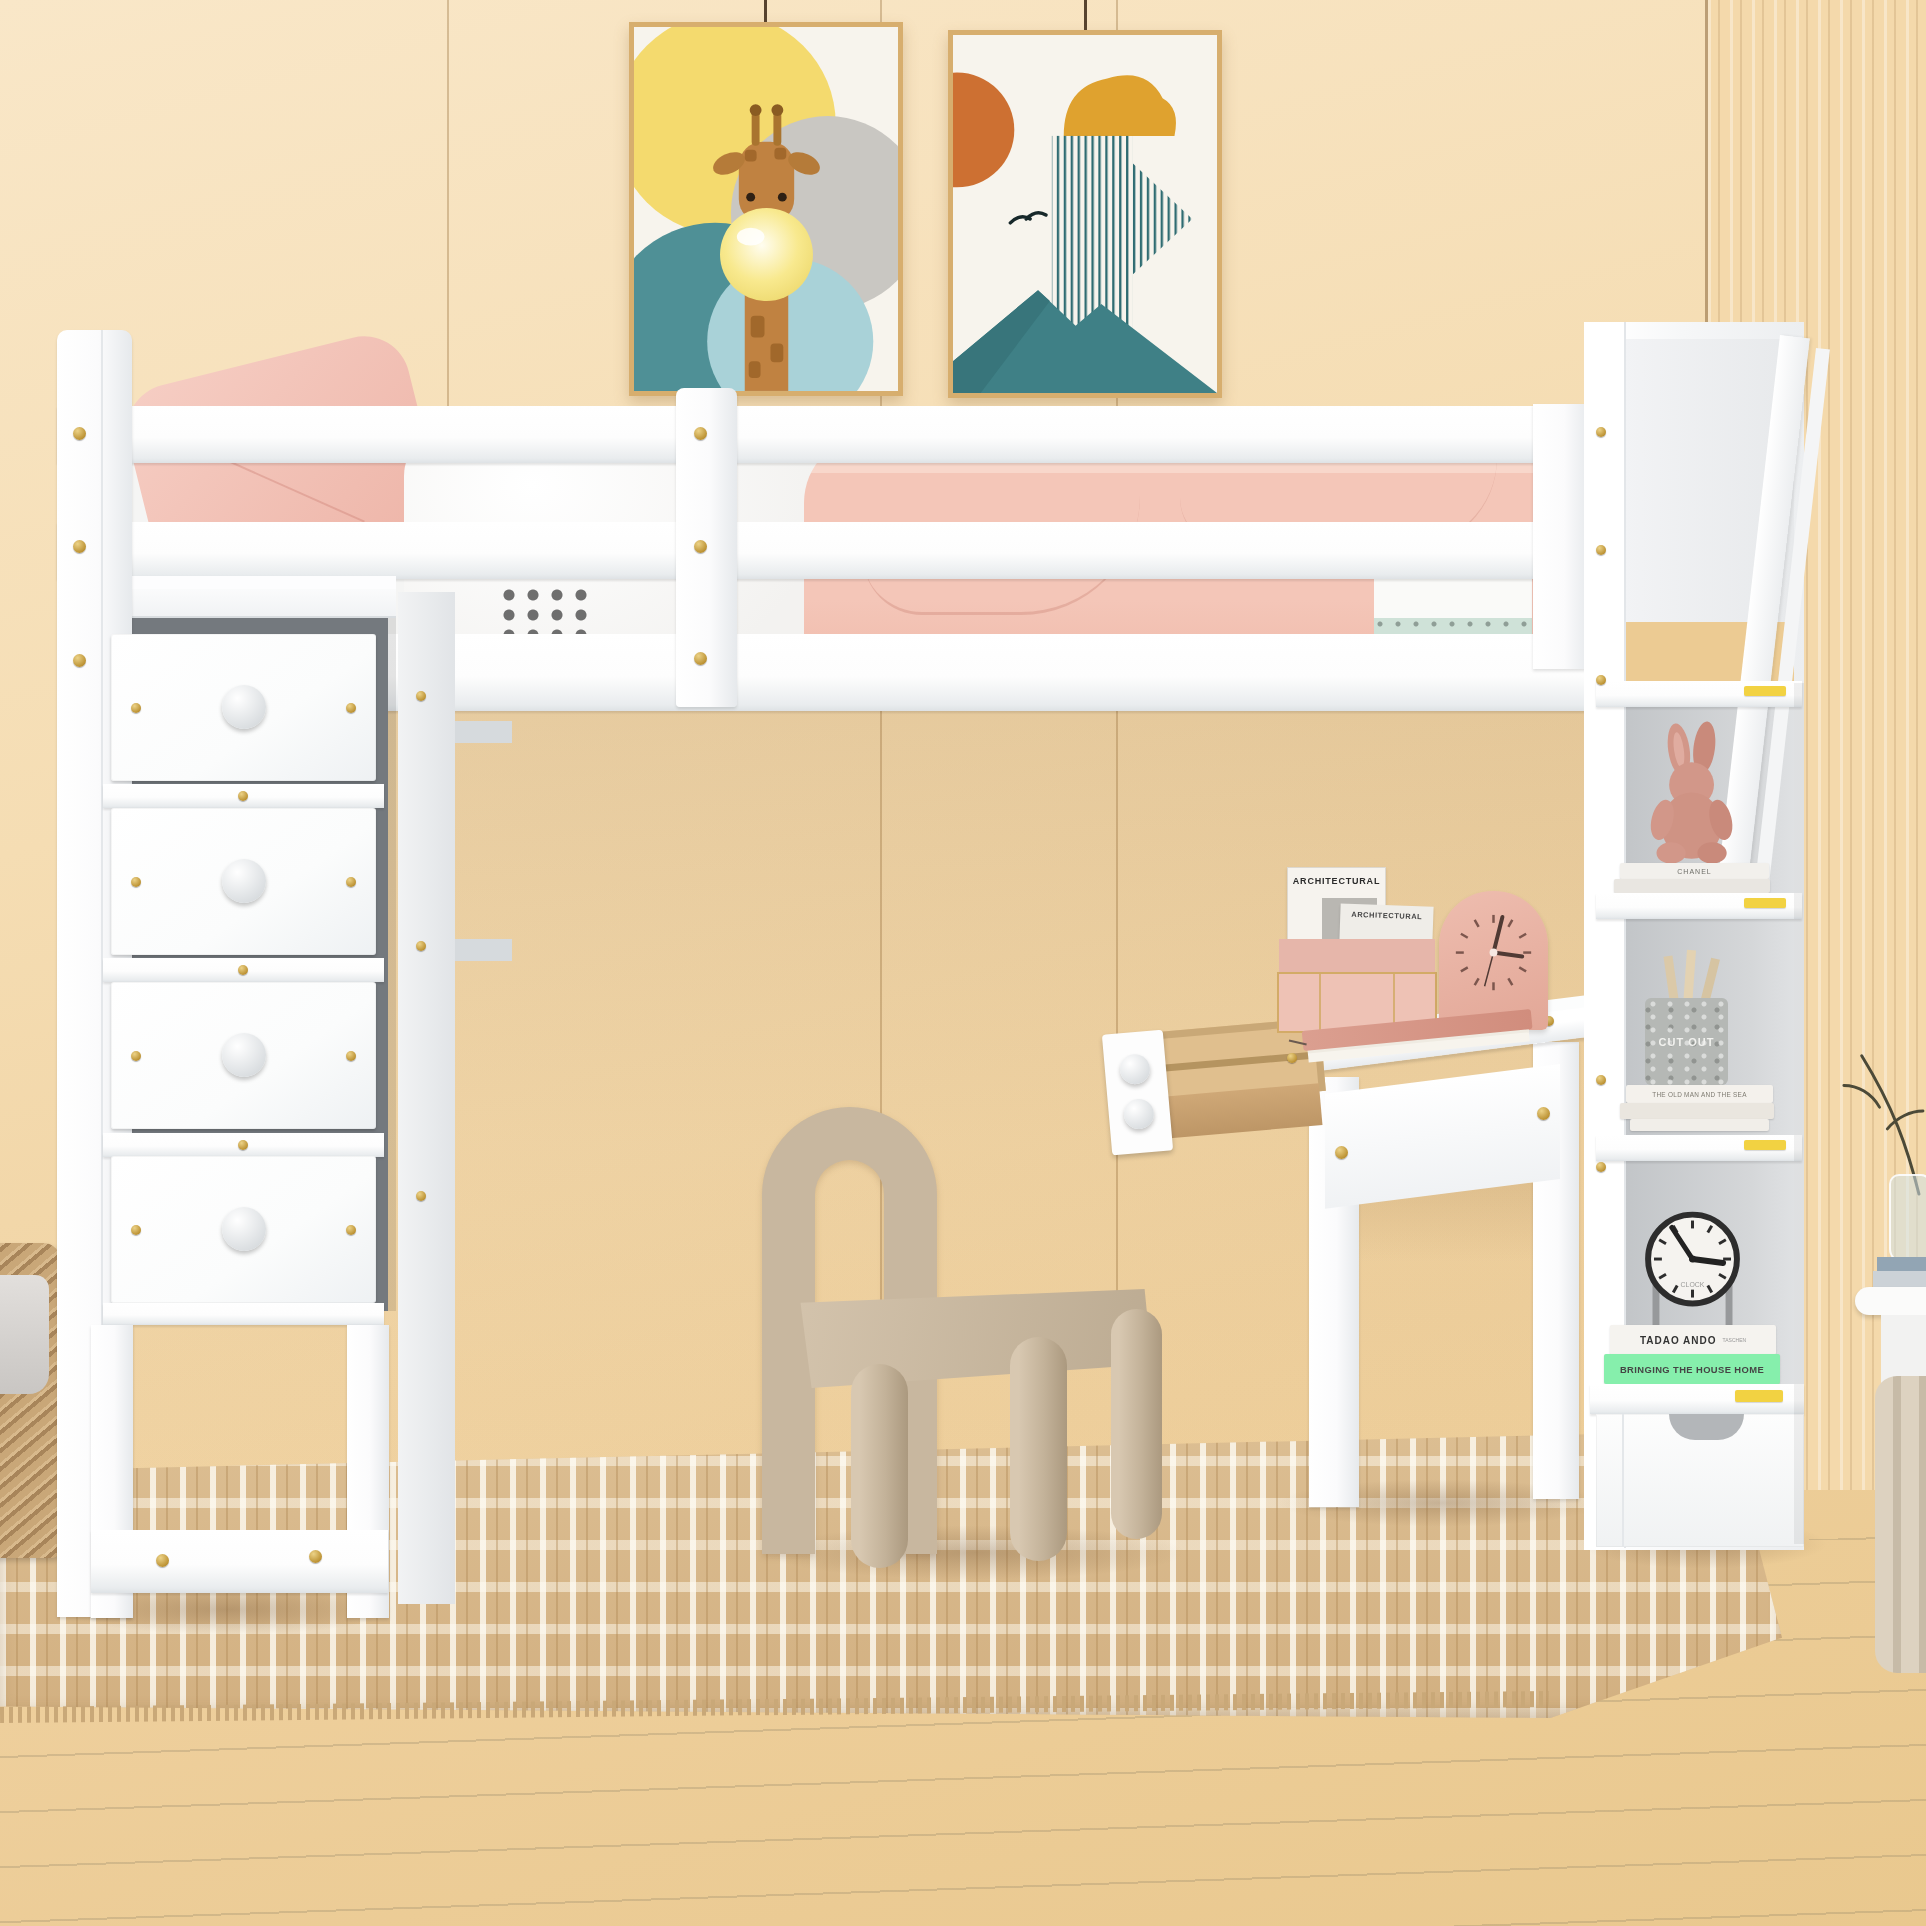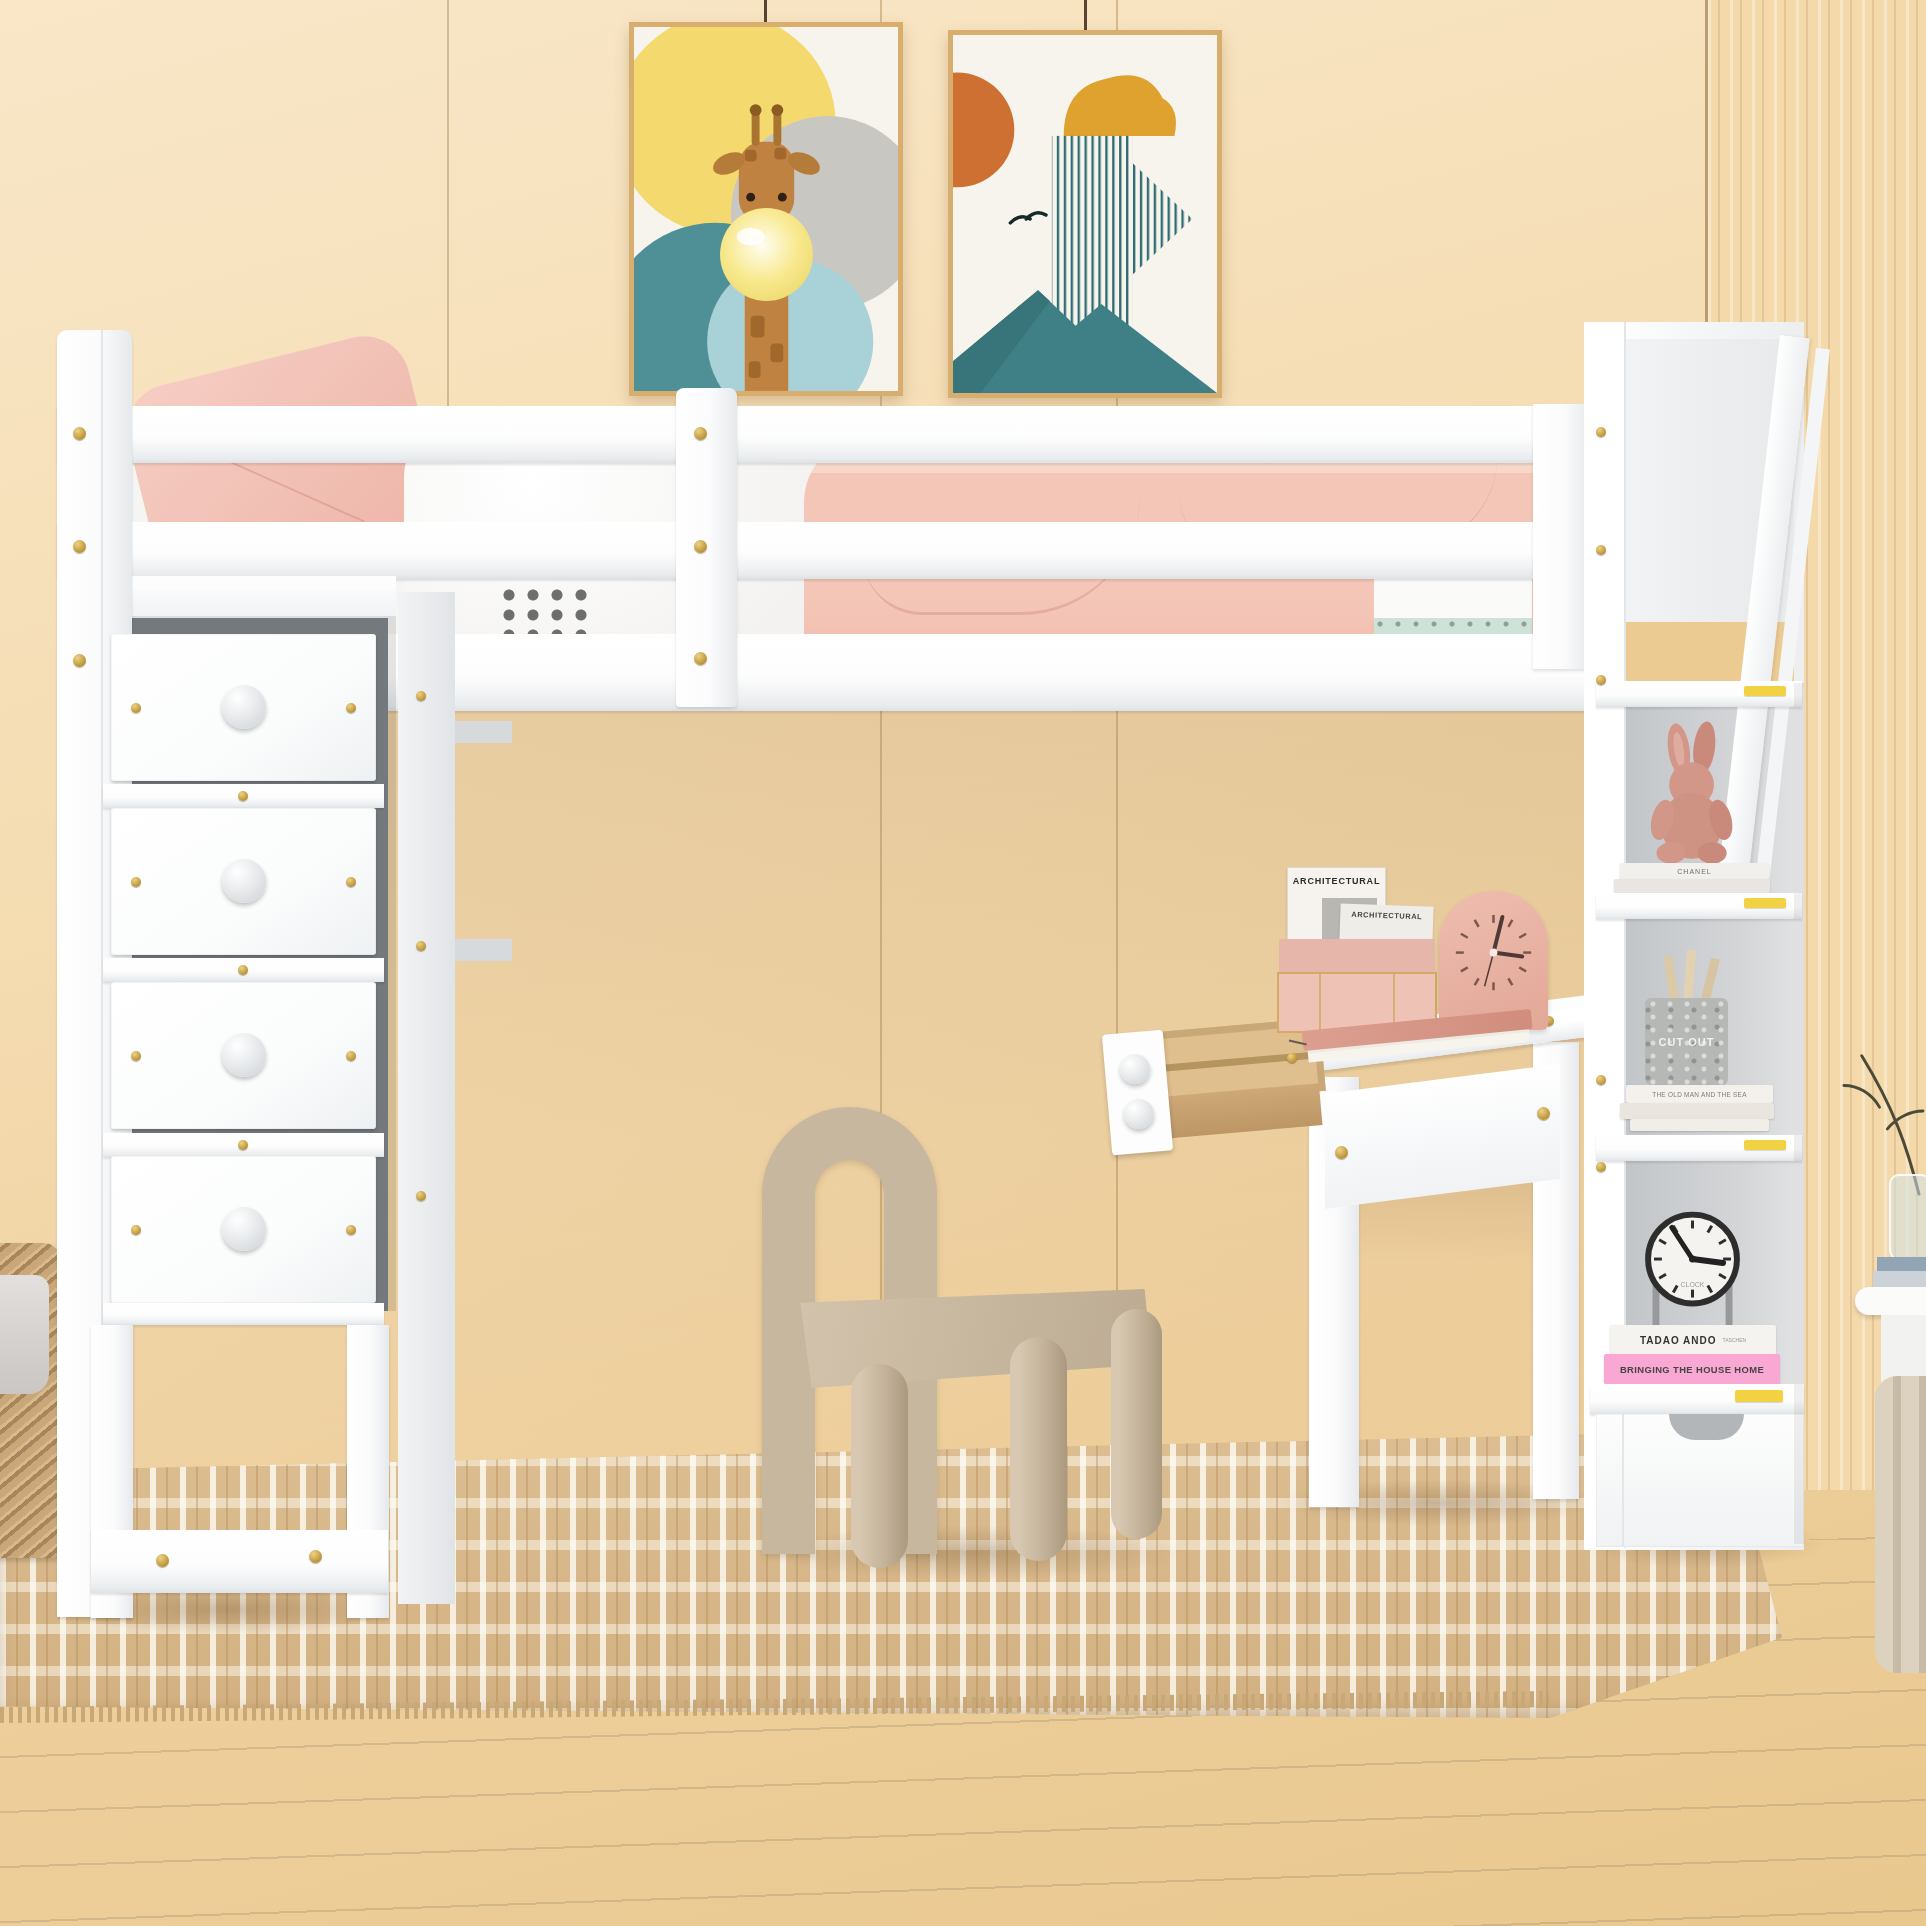"BRINGING THE HOUSE HOME" div.spine { background: #f9a8d4 -> #86efac }
